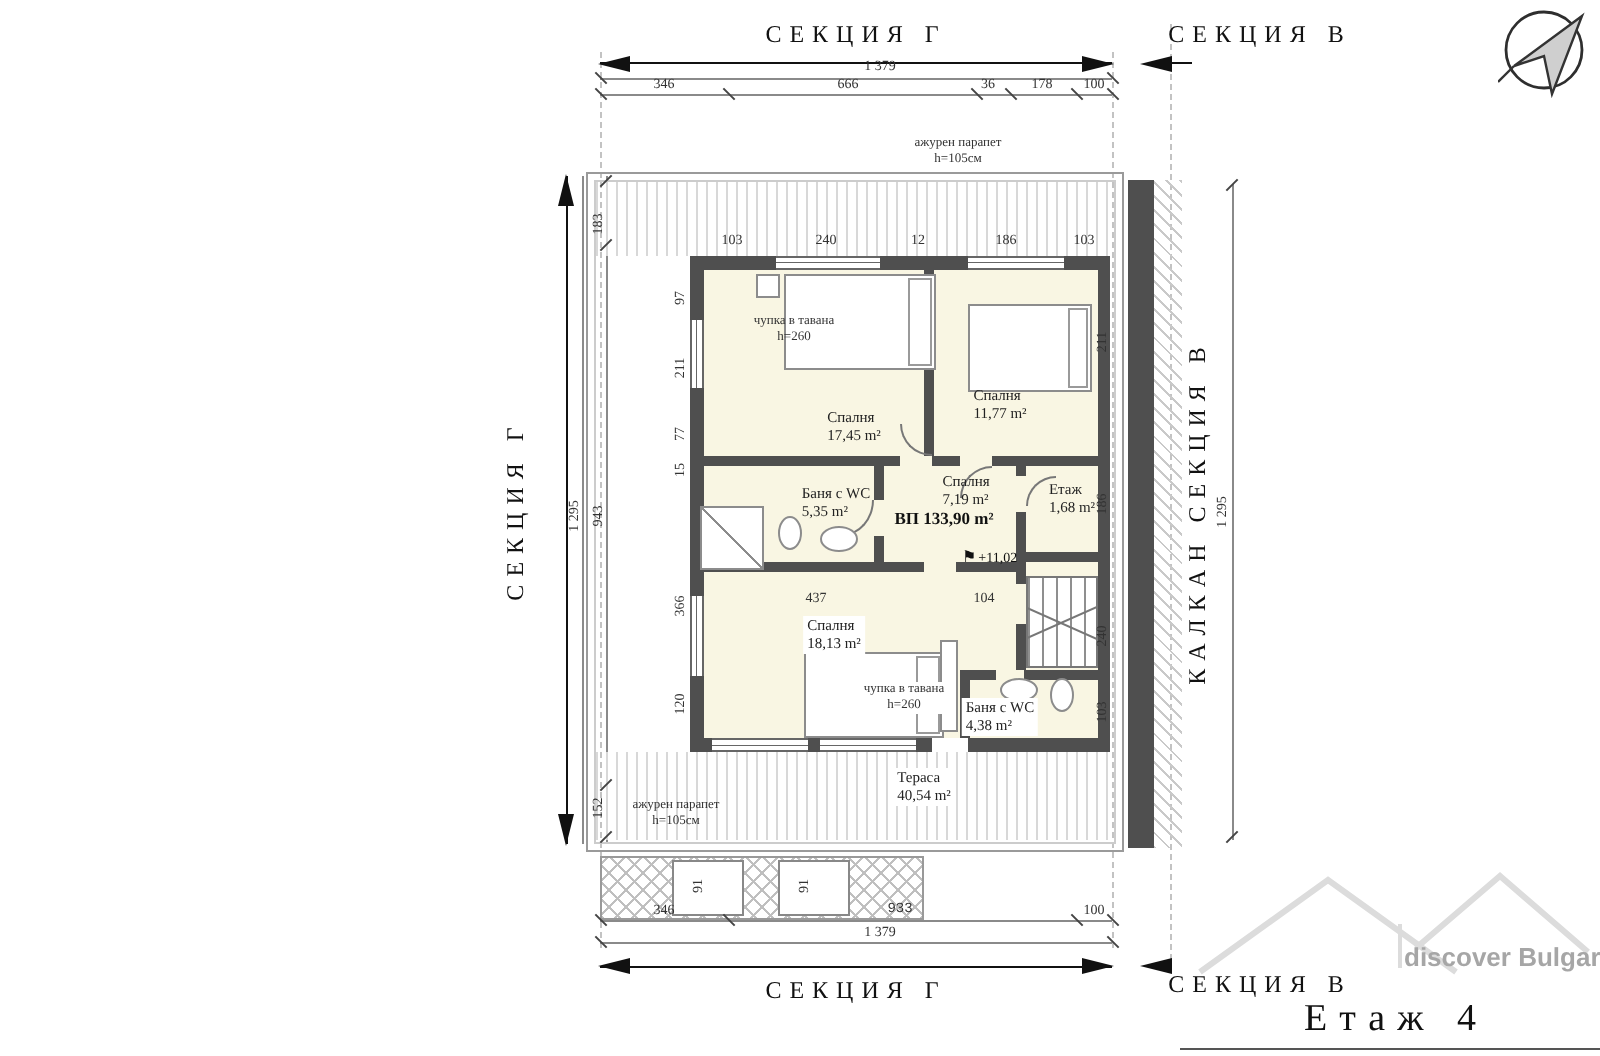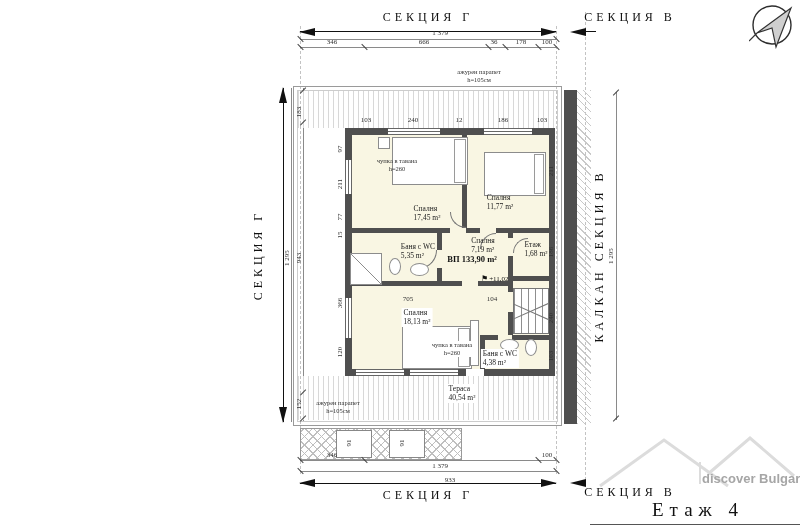"705" div.dim { text: 705 -> 437 }
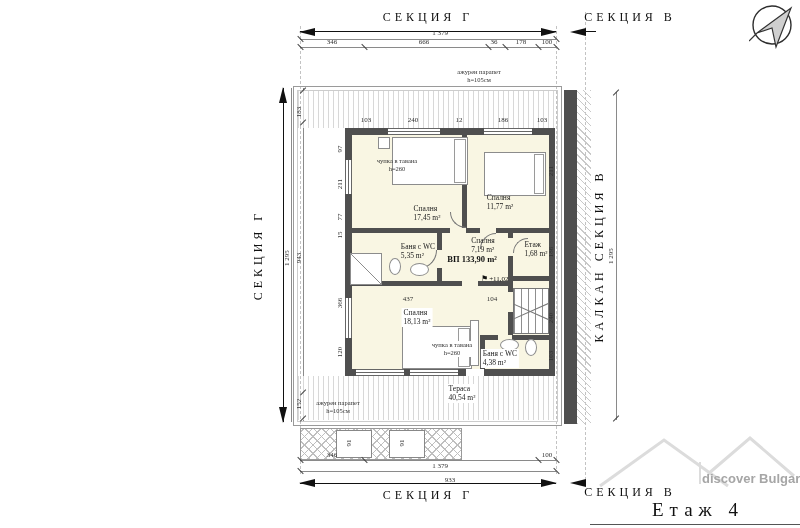"933" div.dim { font-family: none -> Liberation Mono, monospace; top: 480px -> 455px }
